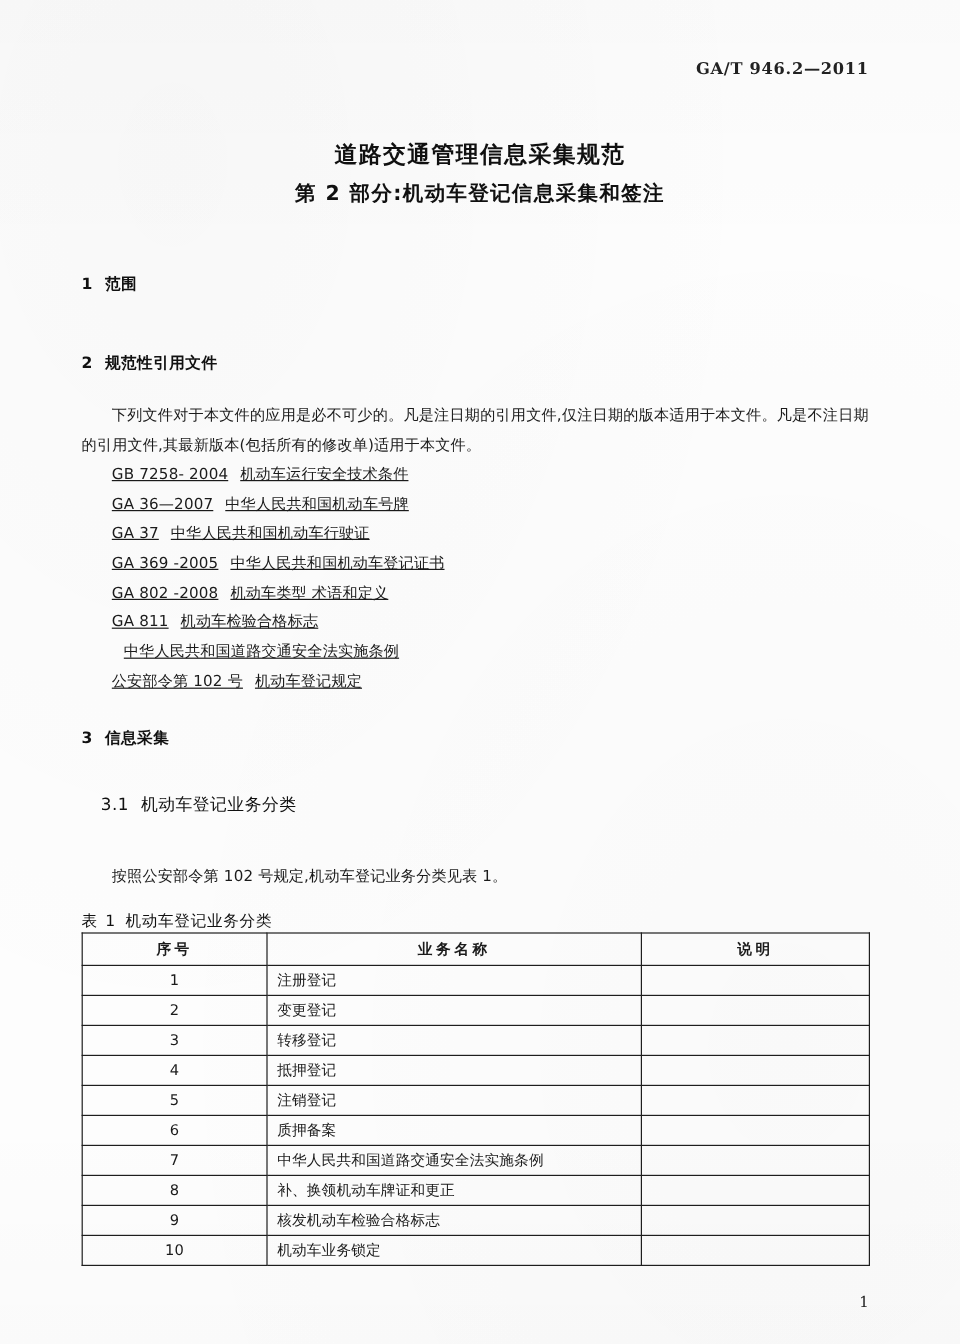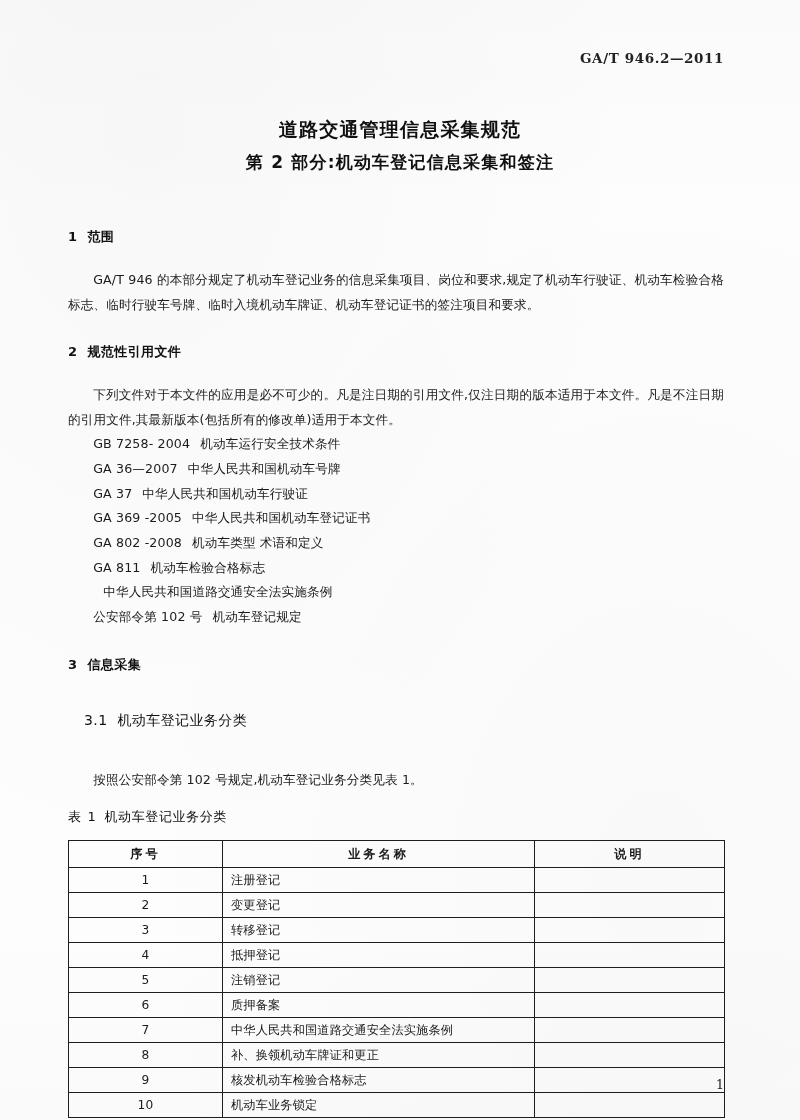"GA/T 946" p.para { html: <p>GA/T 946 的本部分规定了机动车登记业务的信息采集项目、岗位和要求,规定了机动车行驶证、机动车检验合格标志、临时行驶车号牌、临时入境机动车牌证、机动车登记证书的签注项目和要求。</p> -> none }
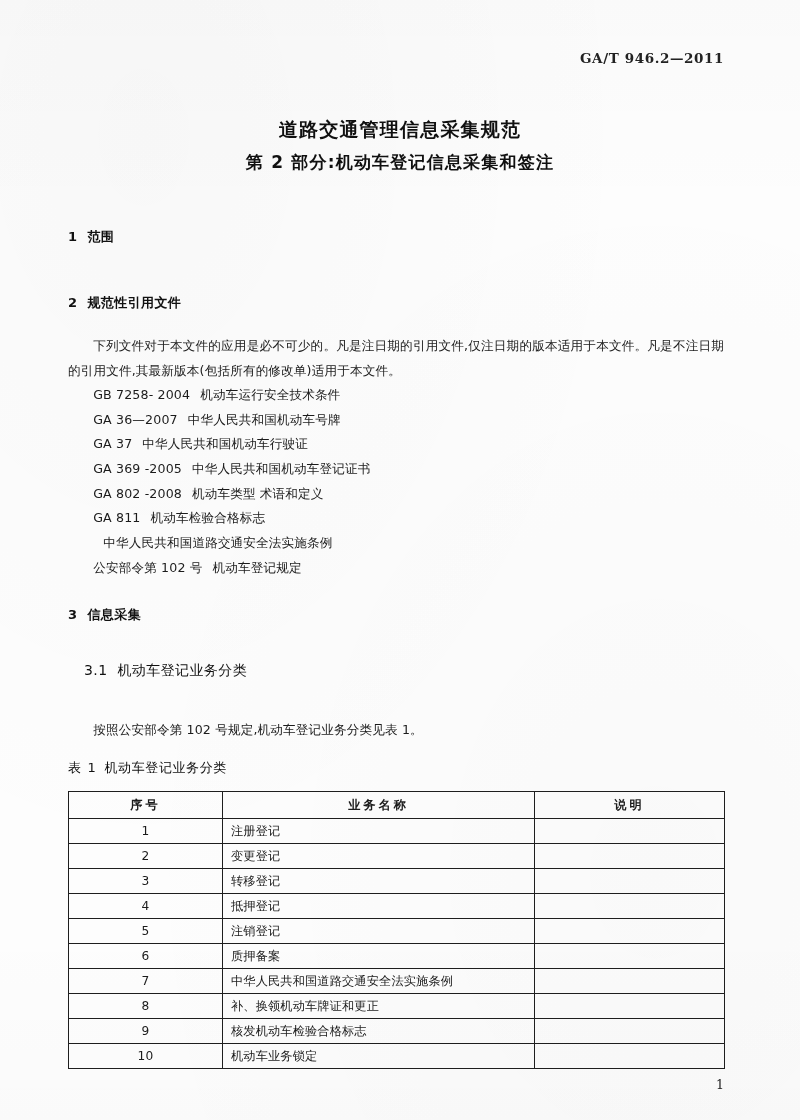"GB 7258- 2004 机动车运行安全技术条件" .ref-list { text-decoration: none -> underline }
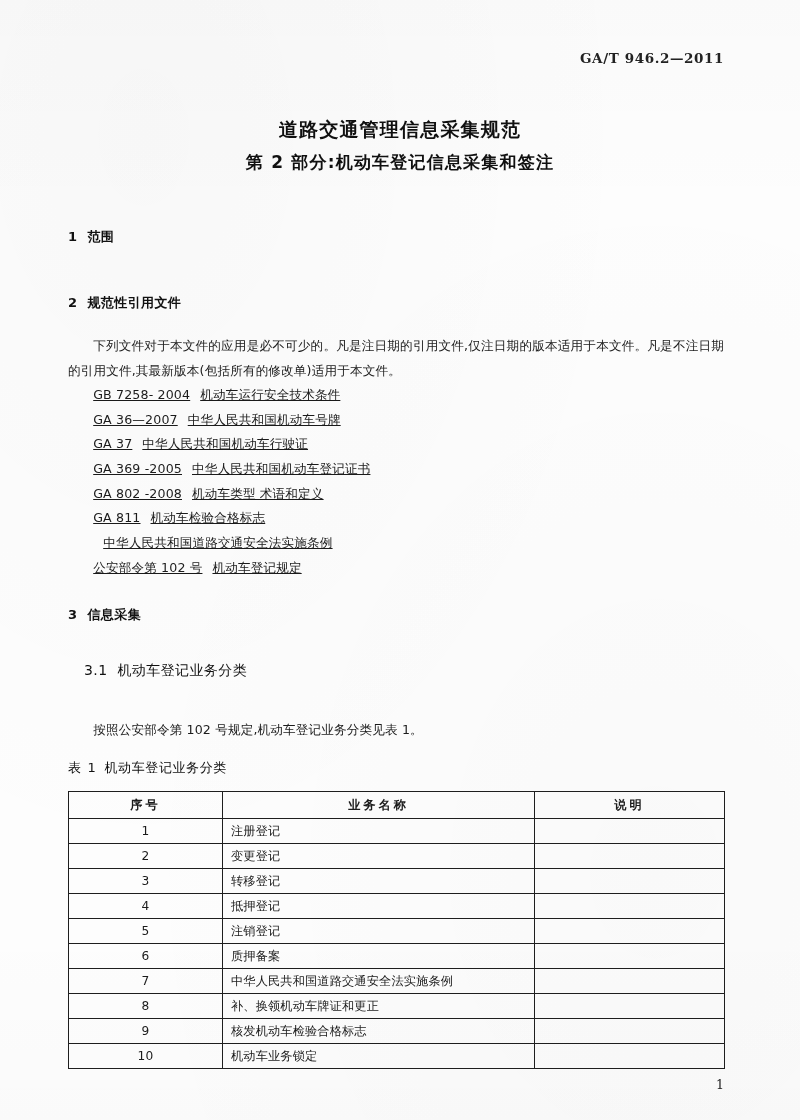"序号" .biz-table { margin-top: 14px -> none }
